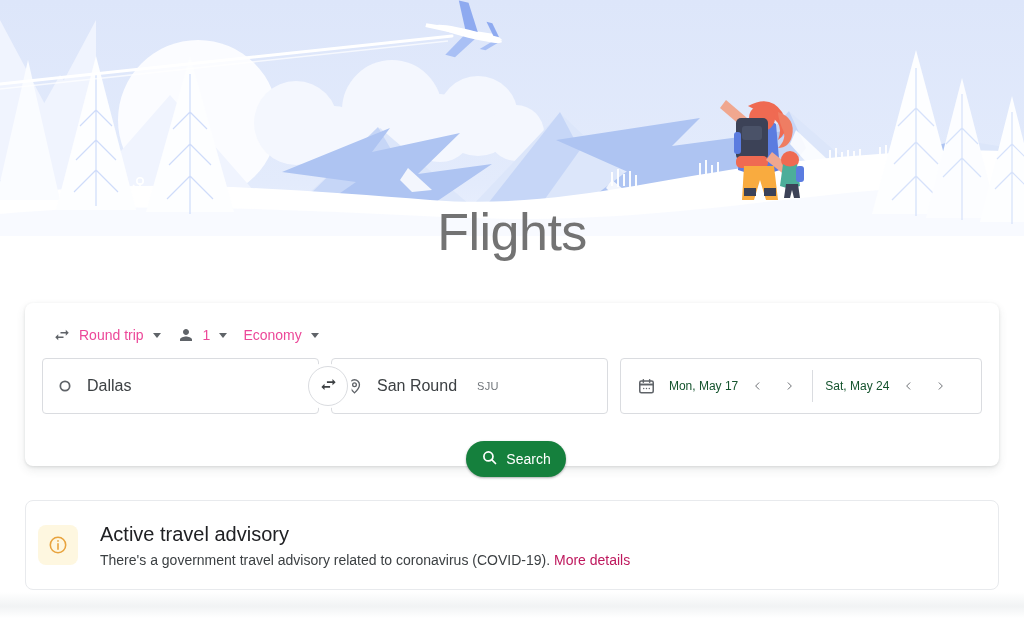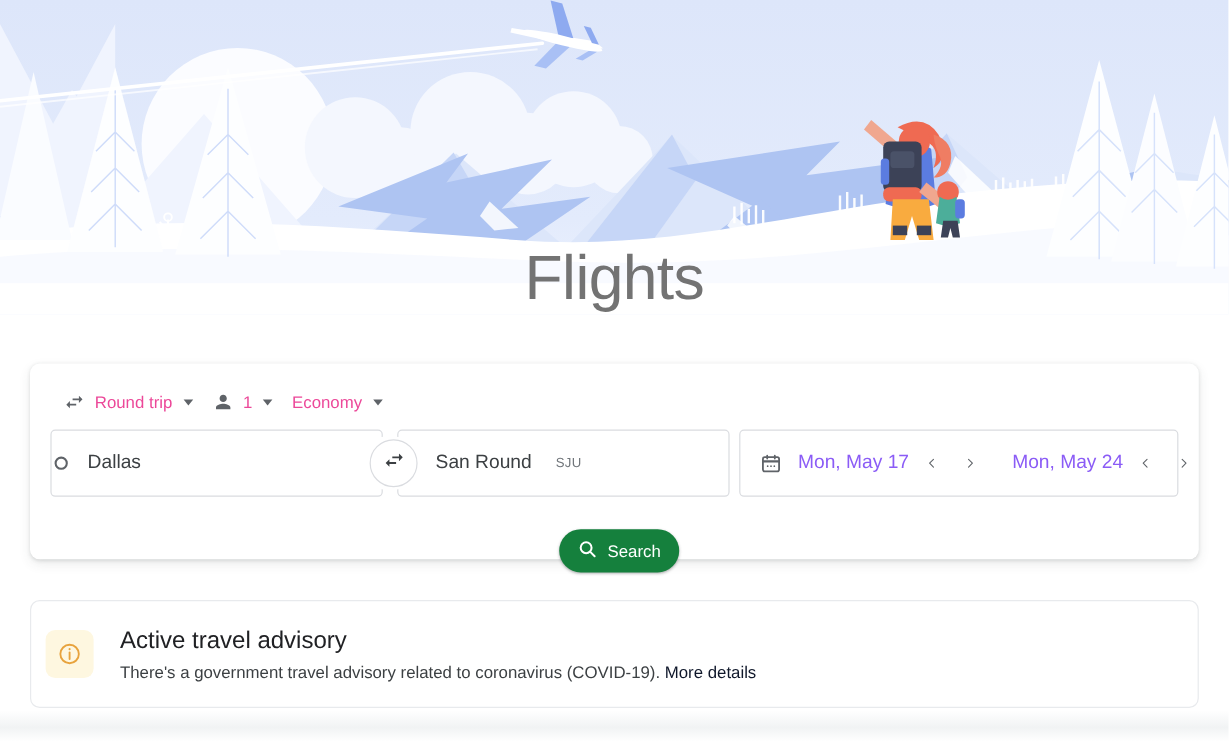"Dallas" .field { padding-left: 0 -> 14px }
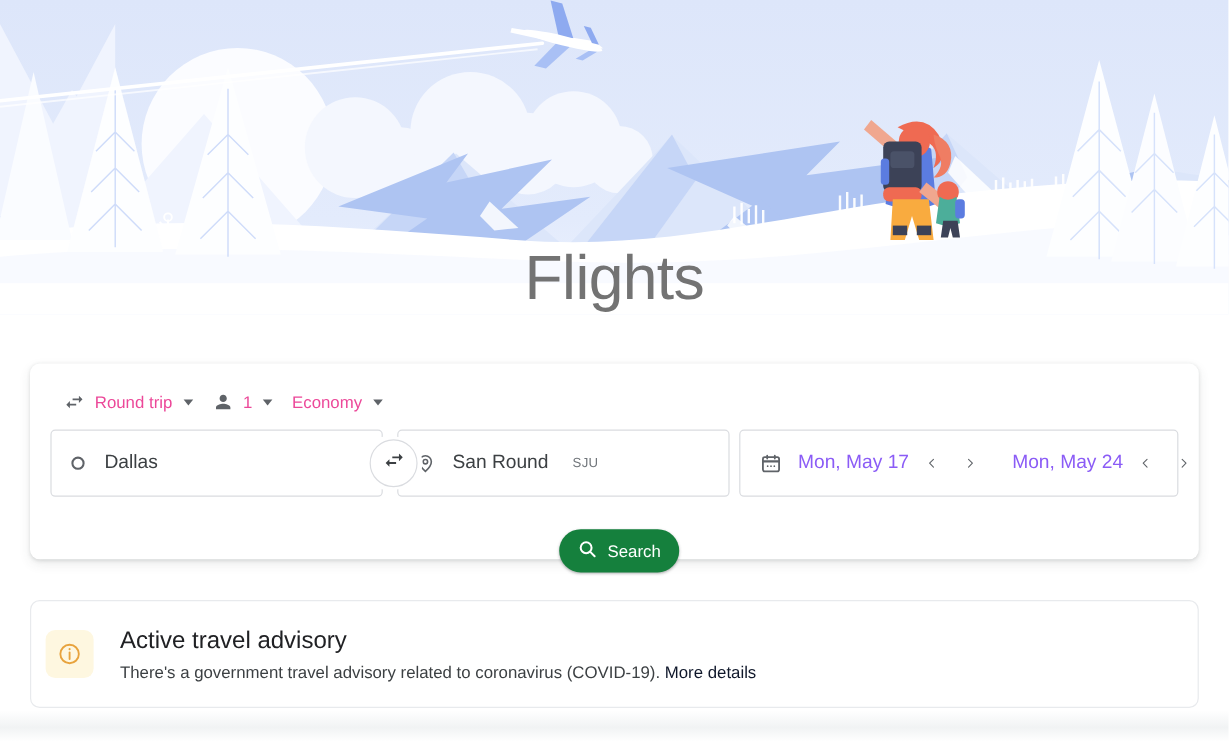"Mon, May 17" .date-text { color: #8b5cf6 -> #14532d; font-size: 16px -> 12px }
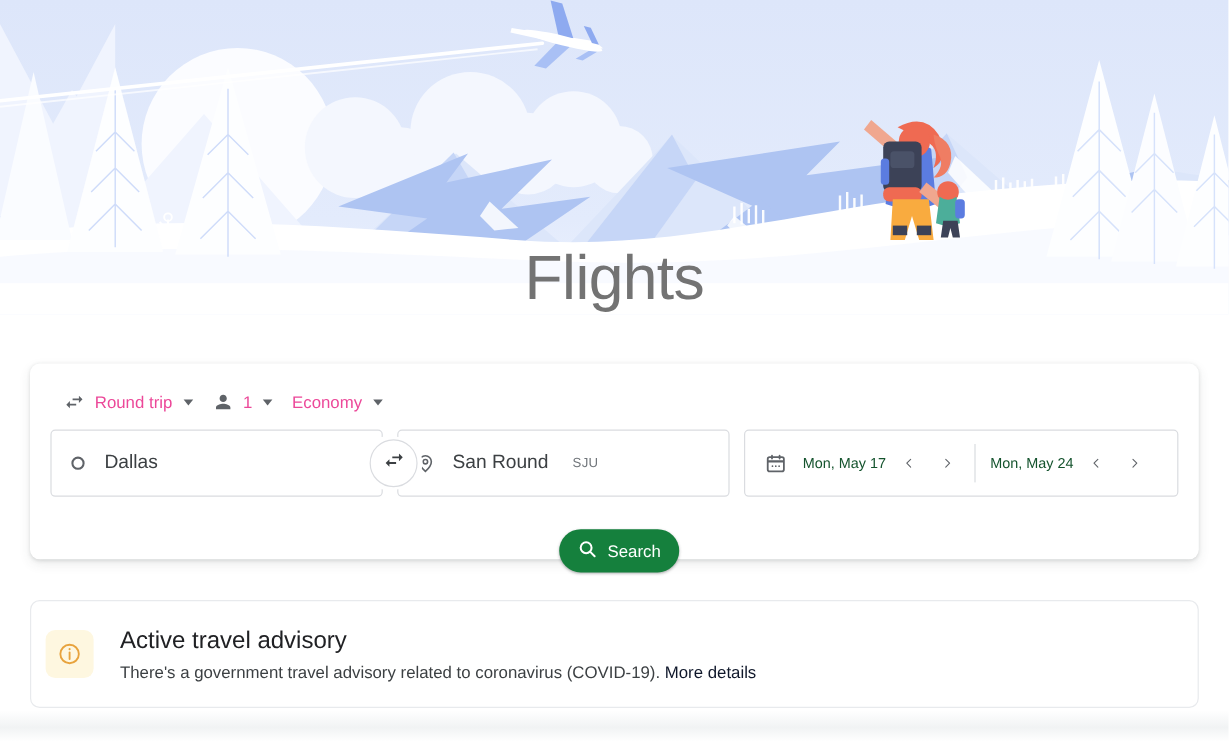"Mon, May 24" span.date-text { text: Mon -> Sat }
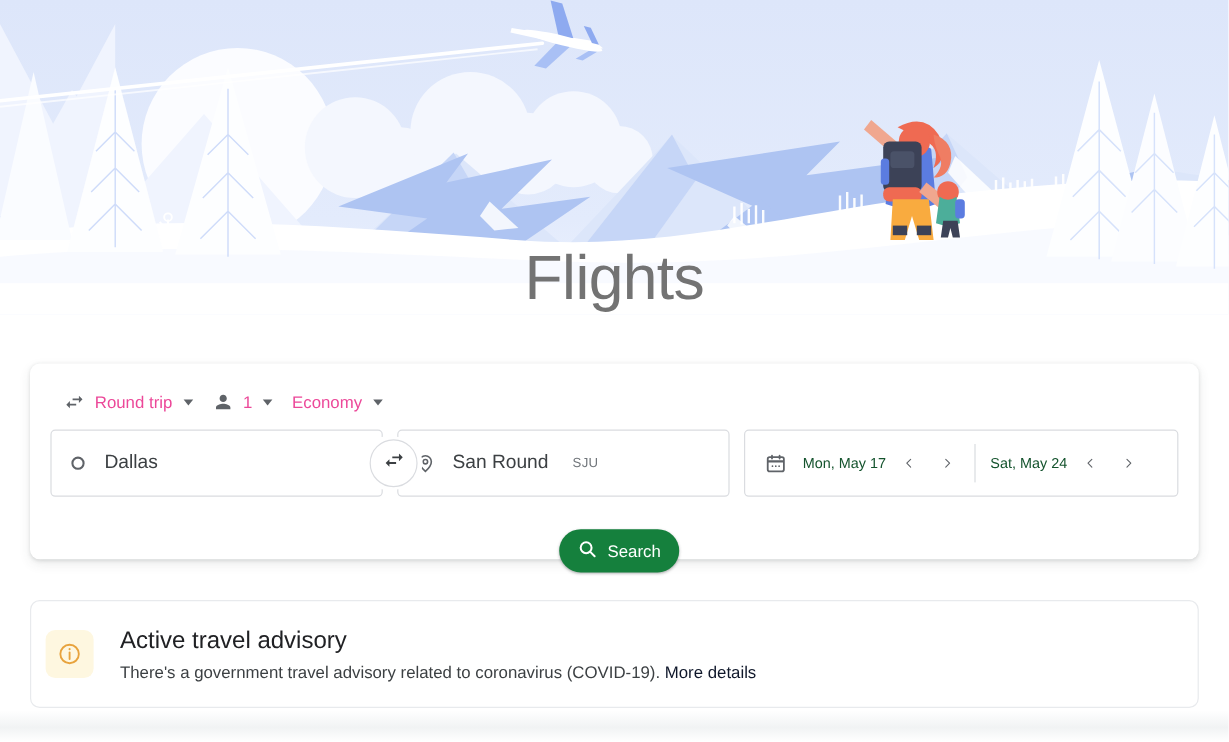"More details" .advisory-link { color: #0f172a -> #be185d }
